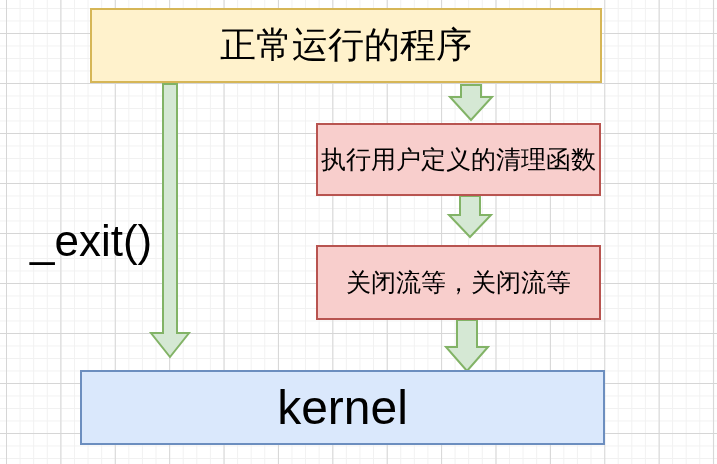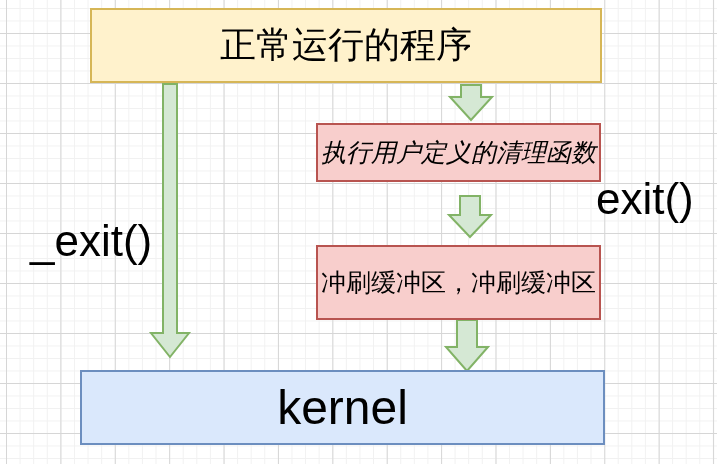"执行用户定义的清理函数" .node-cleanup { font-style: italic -> none; height: 59px -> 73px }
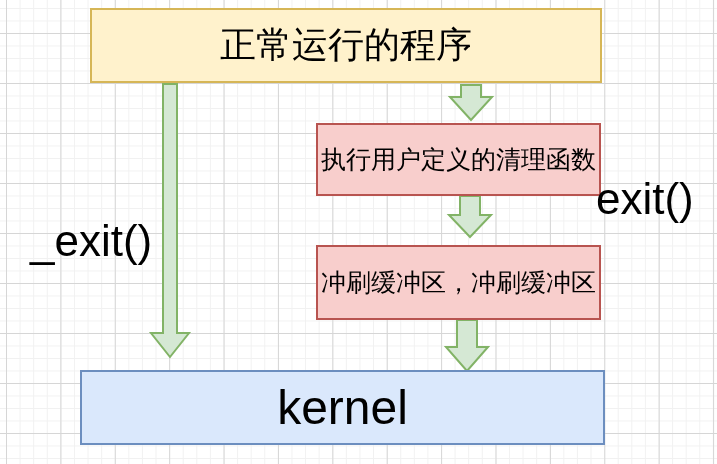"exit()" div.edge-label { html: <div>exit()</div> -> none }
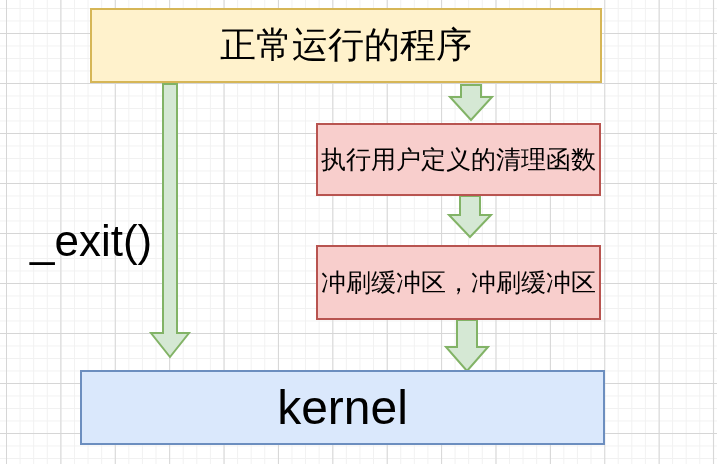"冲刷缓冲区，冲刷缓冲区" span { text: 冲刷缓冲区，冲刷缓冲区 -> 关闭流等，关闭流等 }
